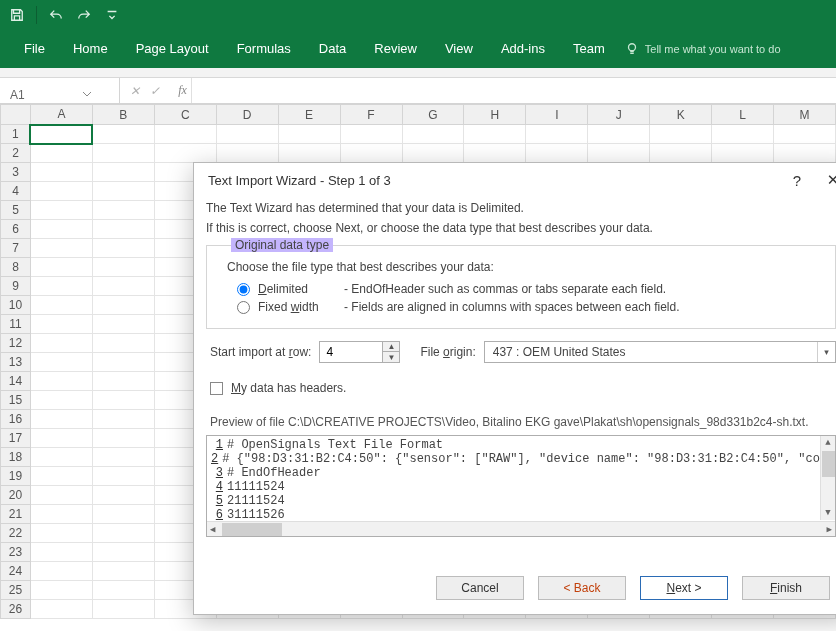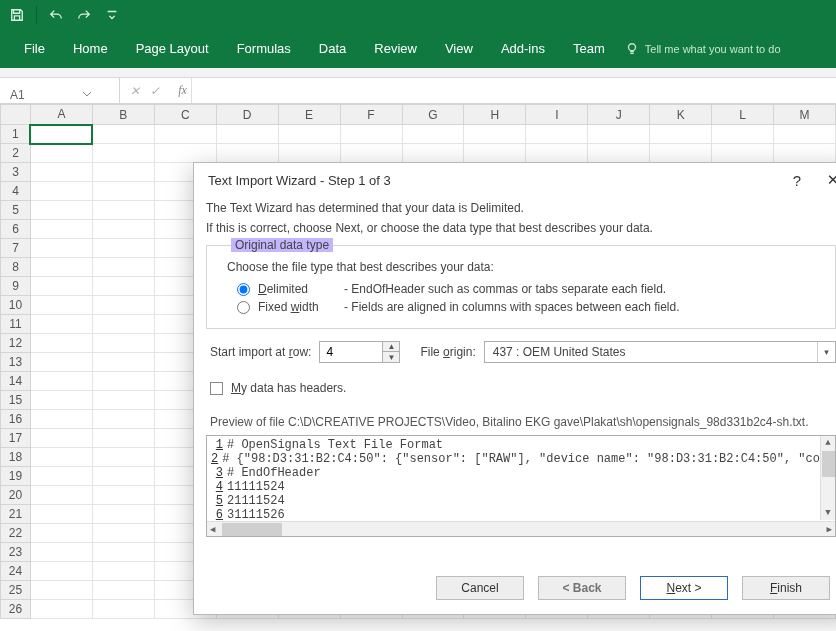"< Back" .dlg-buttons button:disabled { color: #737373 -> #c2410c; font-weight: bold -> none }
